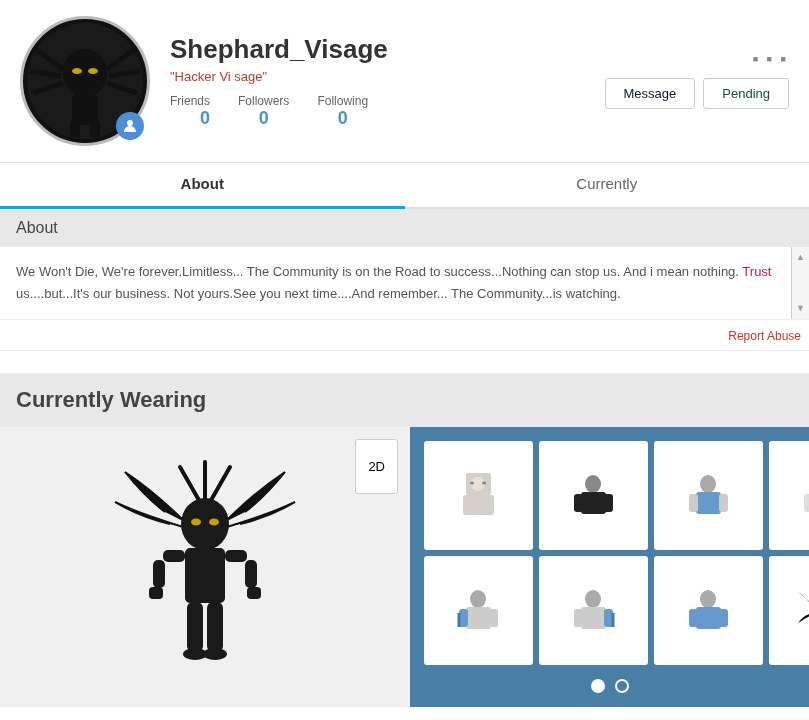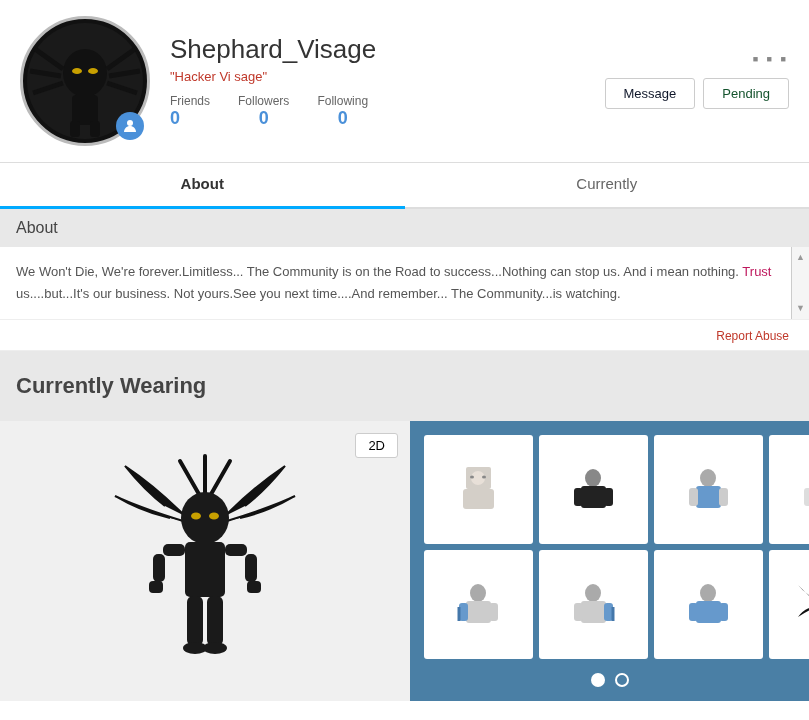"Shephard_Visage" div { font-weight: normal -> bold }
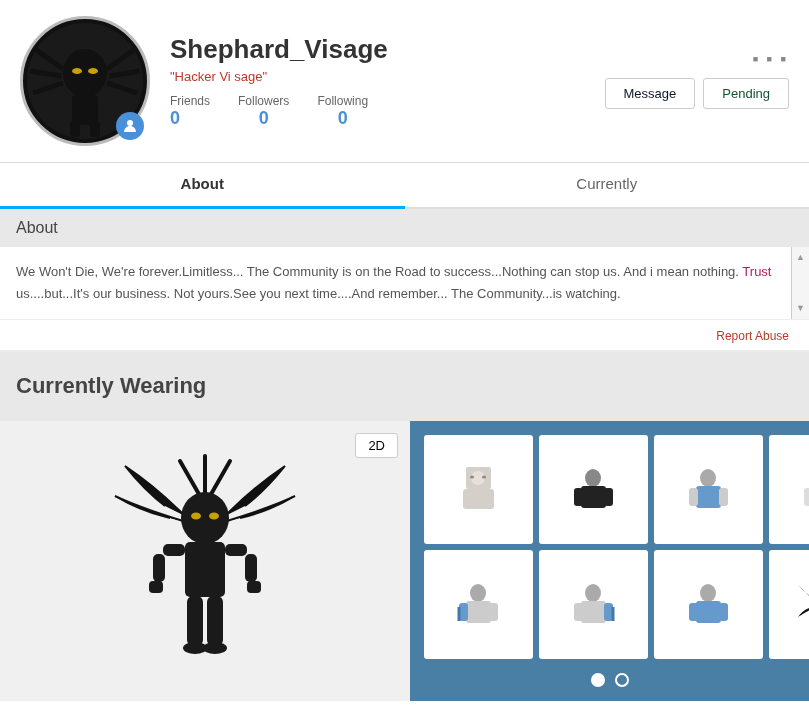"Friends" div { text-align: left -> right }
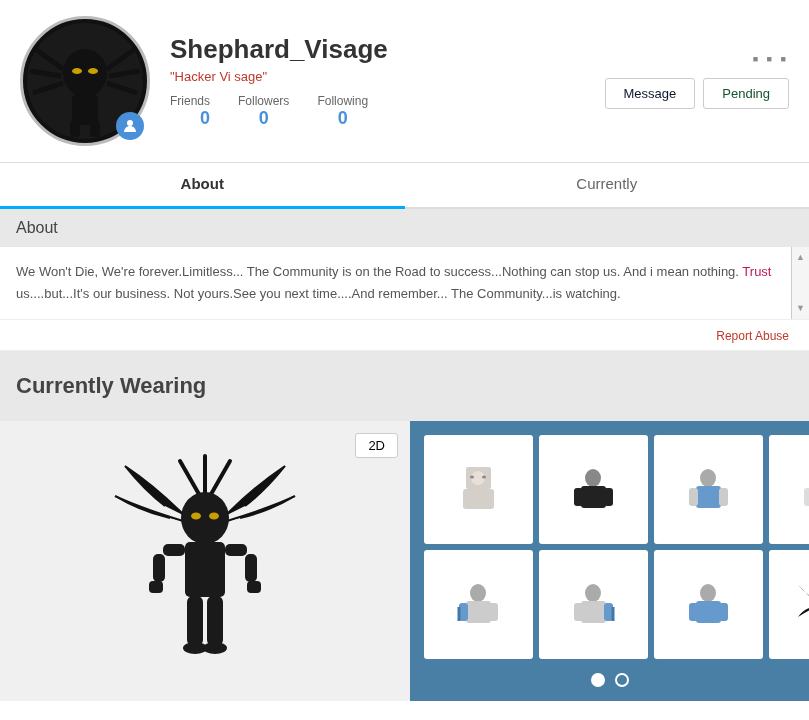"Report Abuse" div { padding: 6px 20px -> 6px 8px }
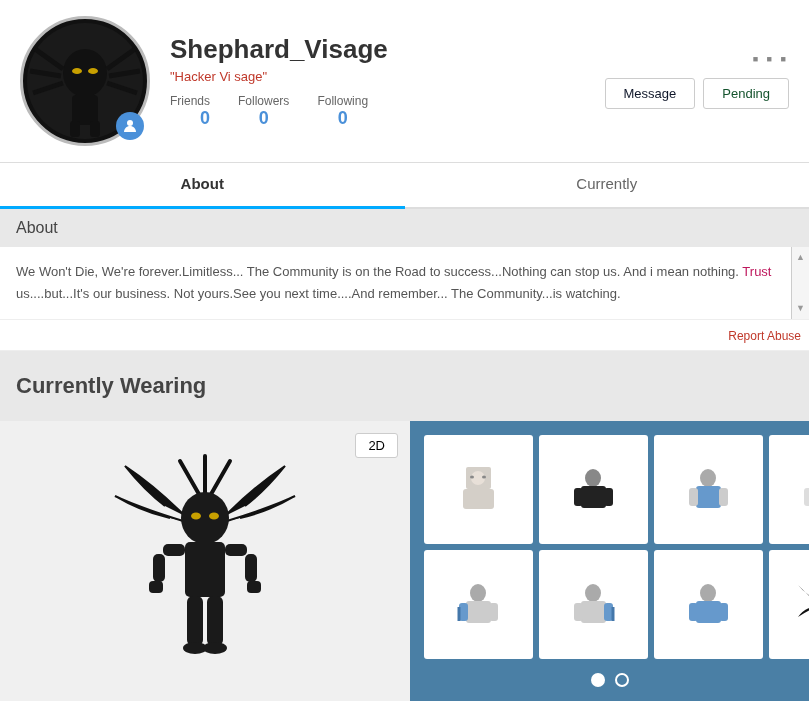"Currently Wearing" div { margin-top: none -> 22px; padding: 22px 16px -> 14px 16px }
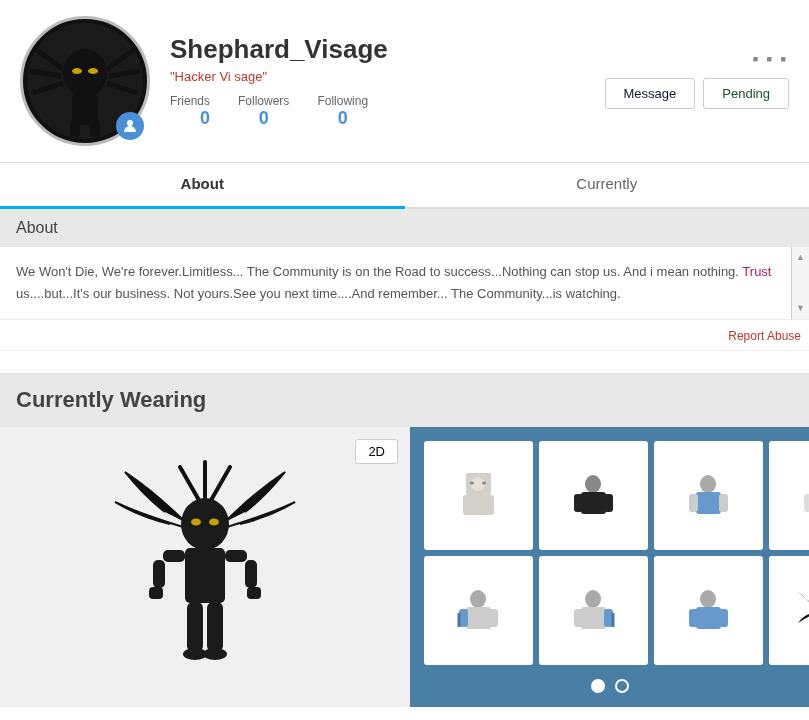"2D" button { padding: 4px 12px -> 19px 12px }
